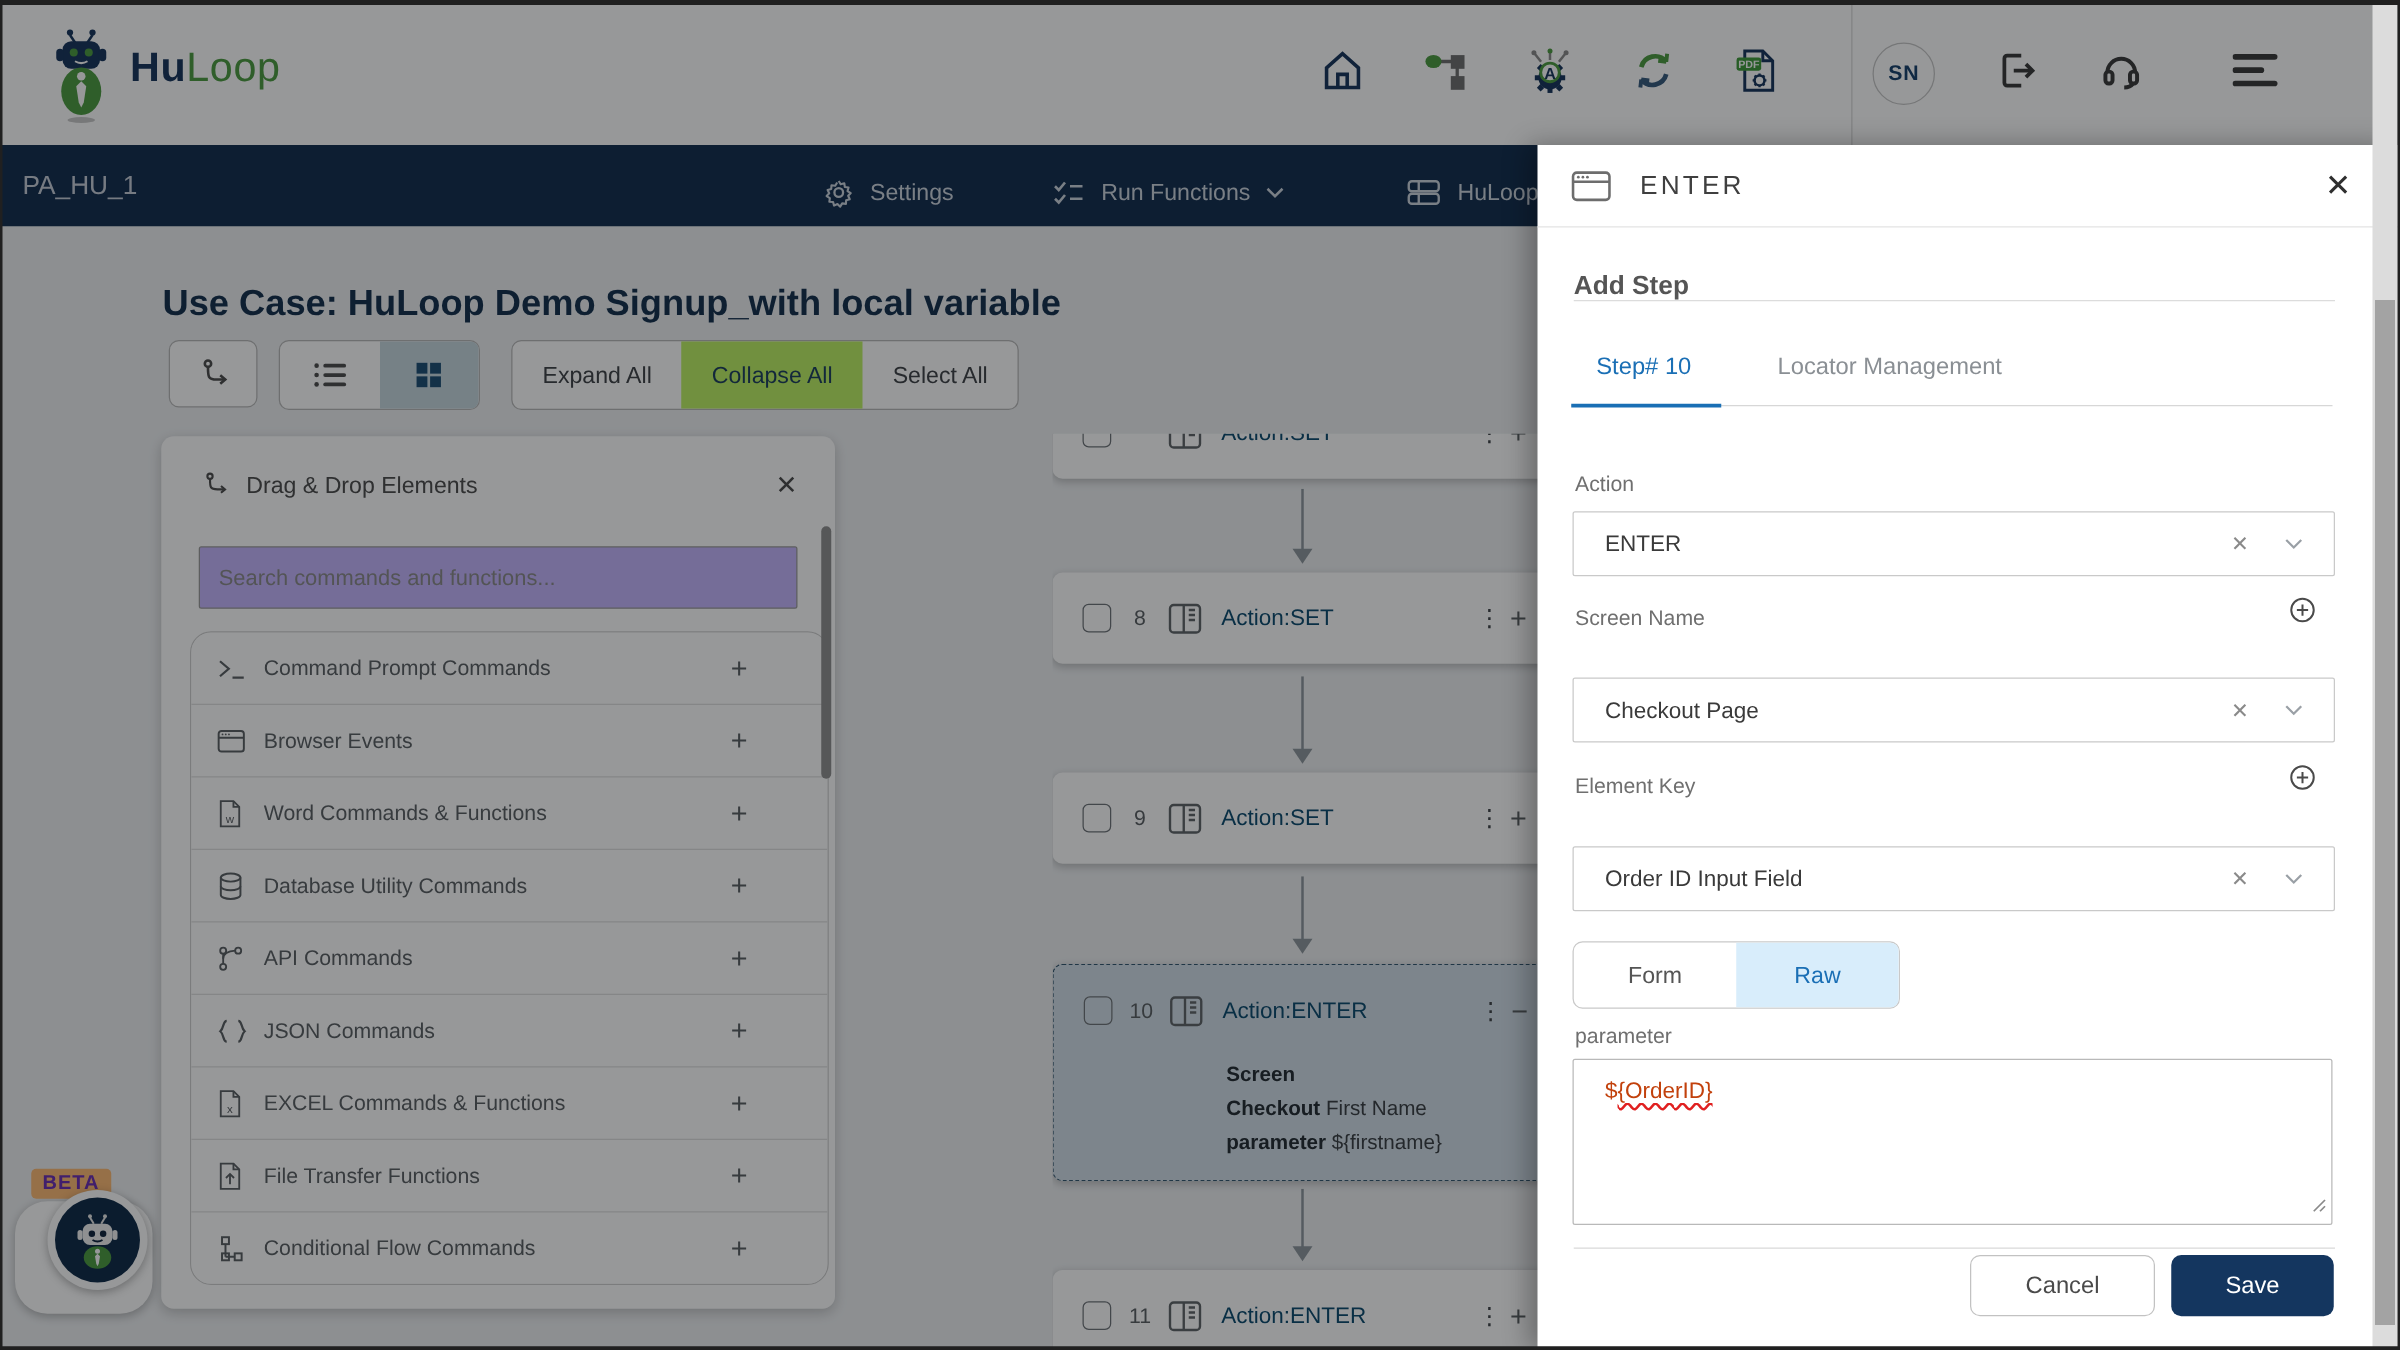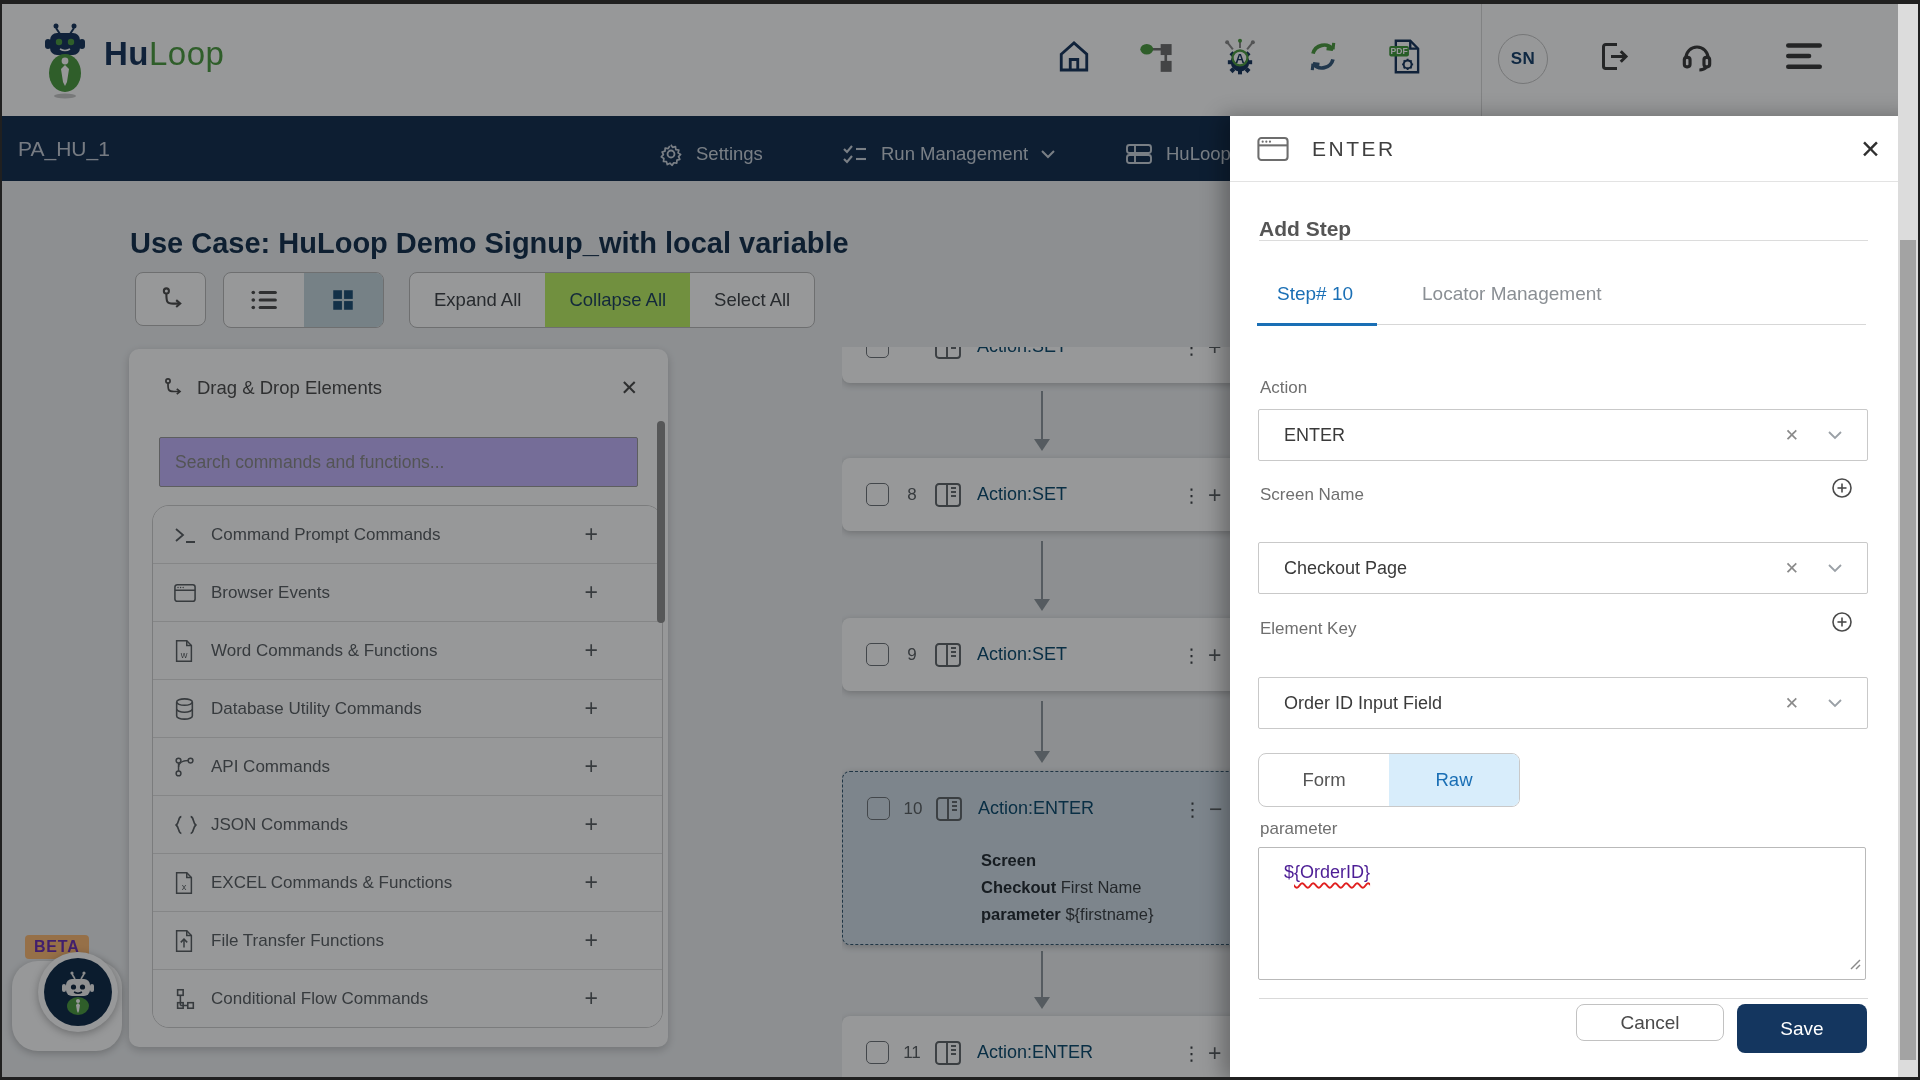"Run Management" span { text: Management -> Functions }
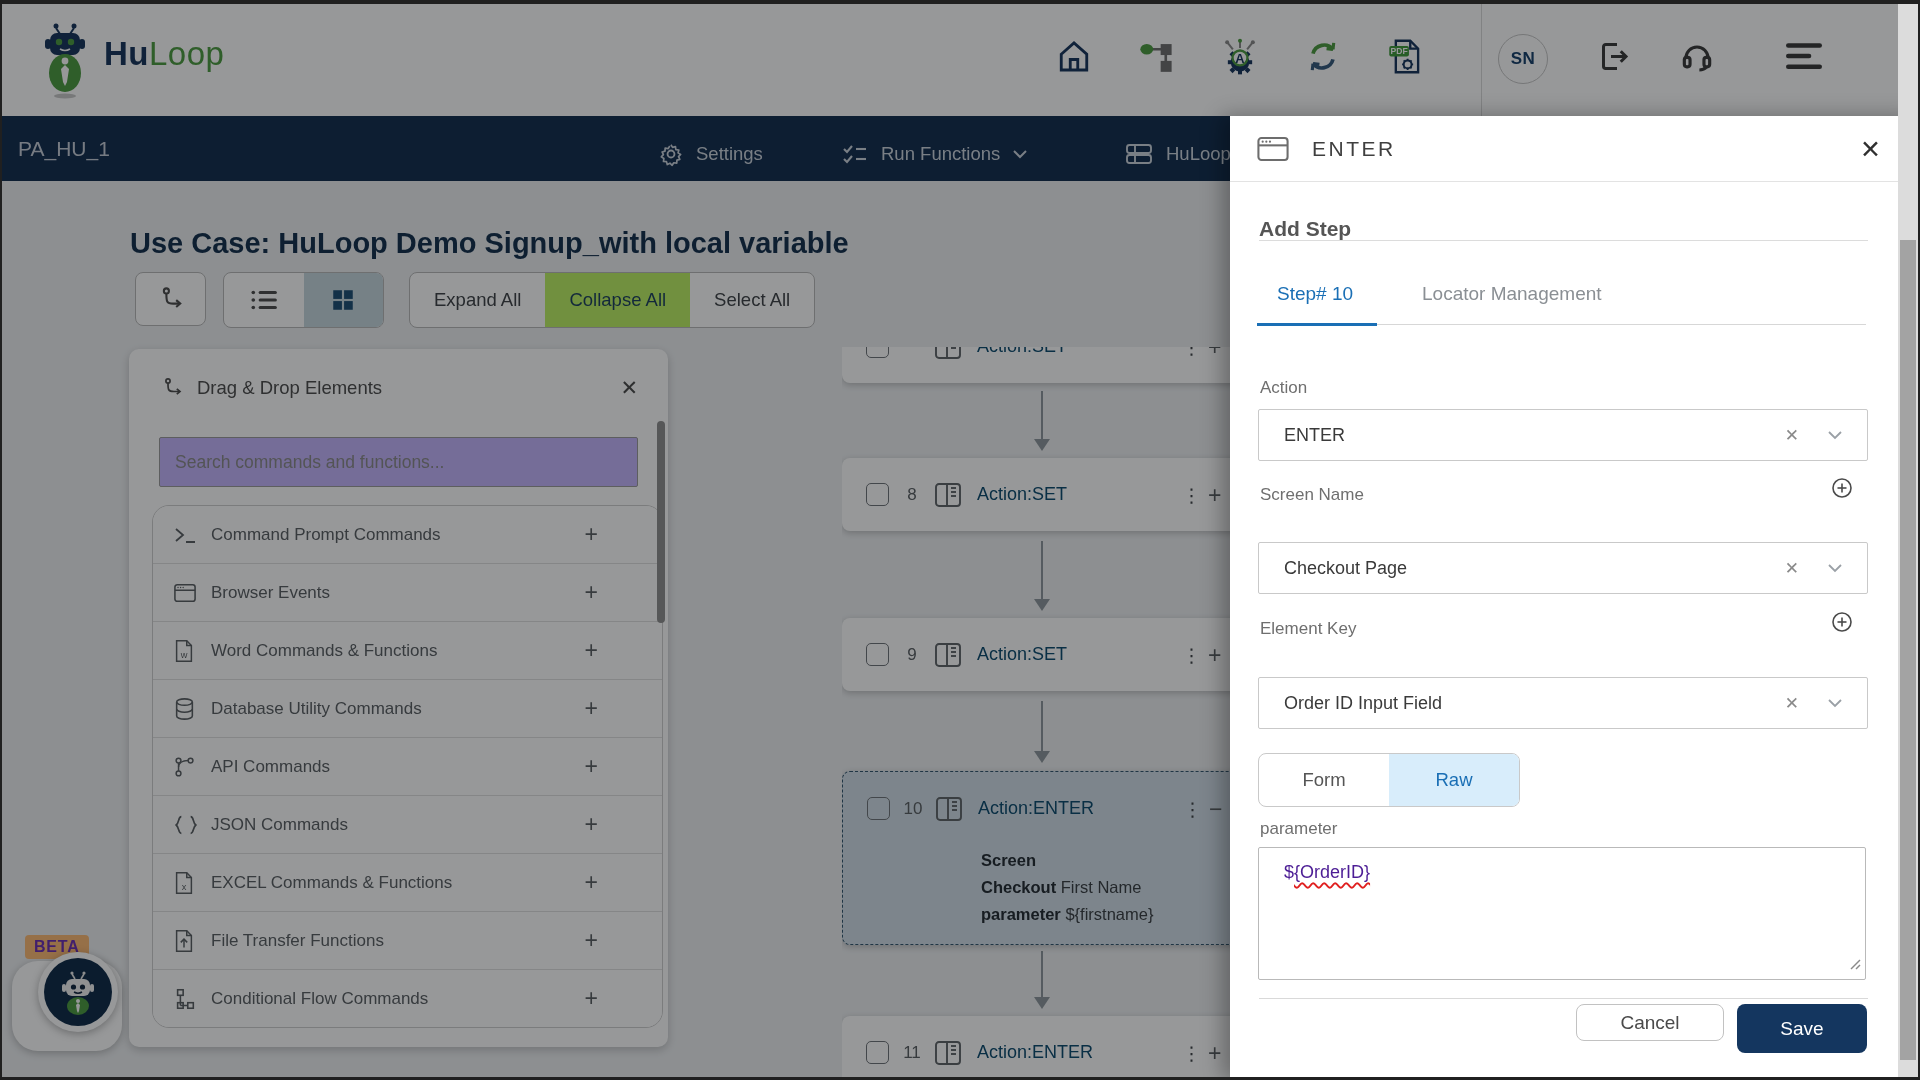"${OrderID}" .param-box { color: #4c1d95 -> #c2410c }
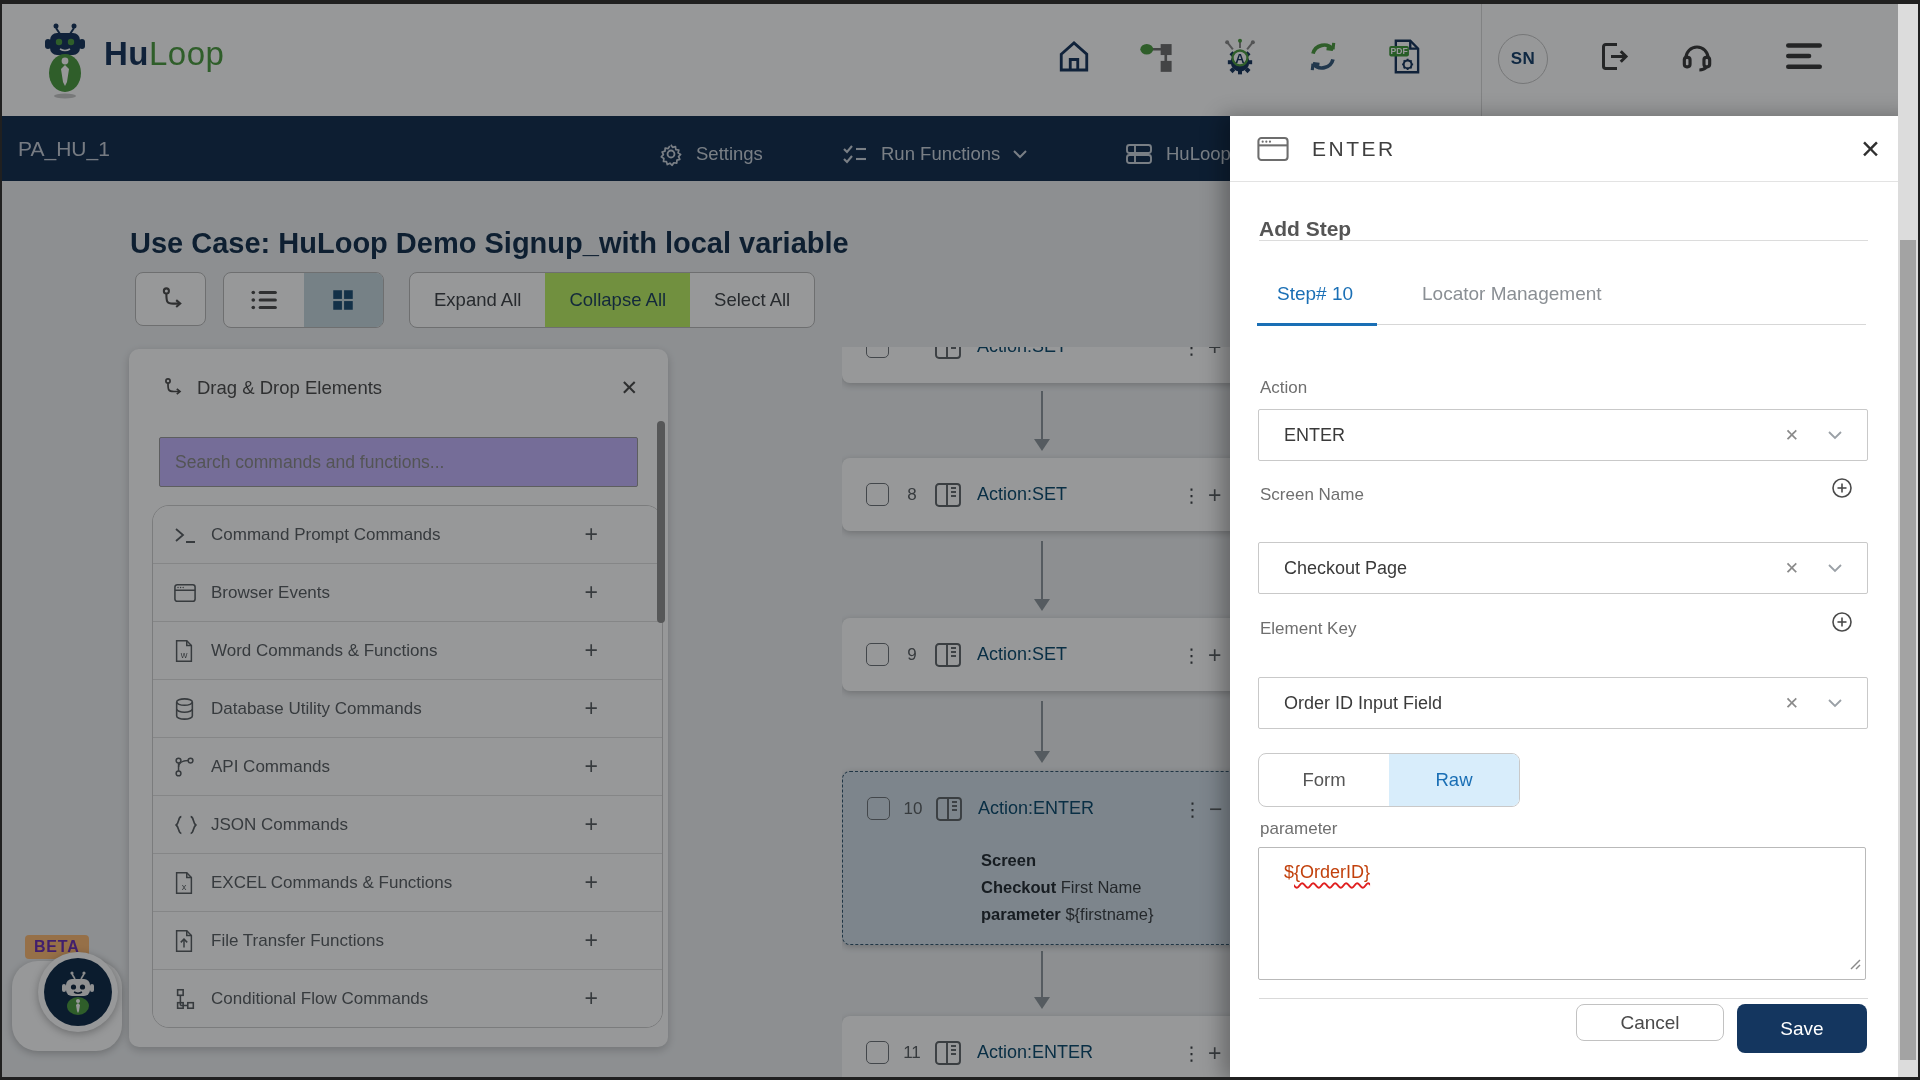"Cancel" .btn-cancel { height: 37px -> 49px }
